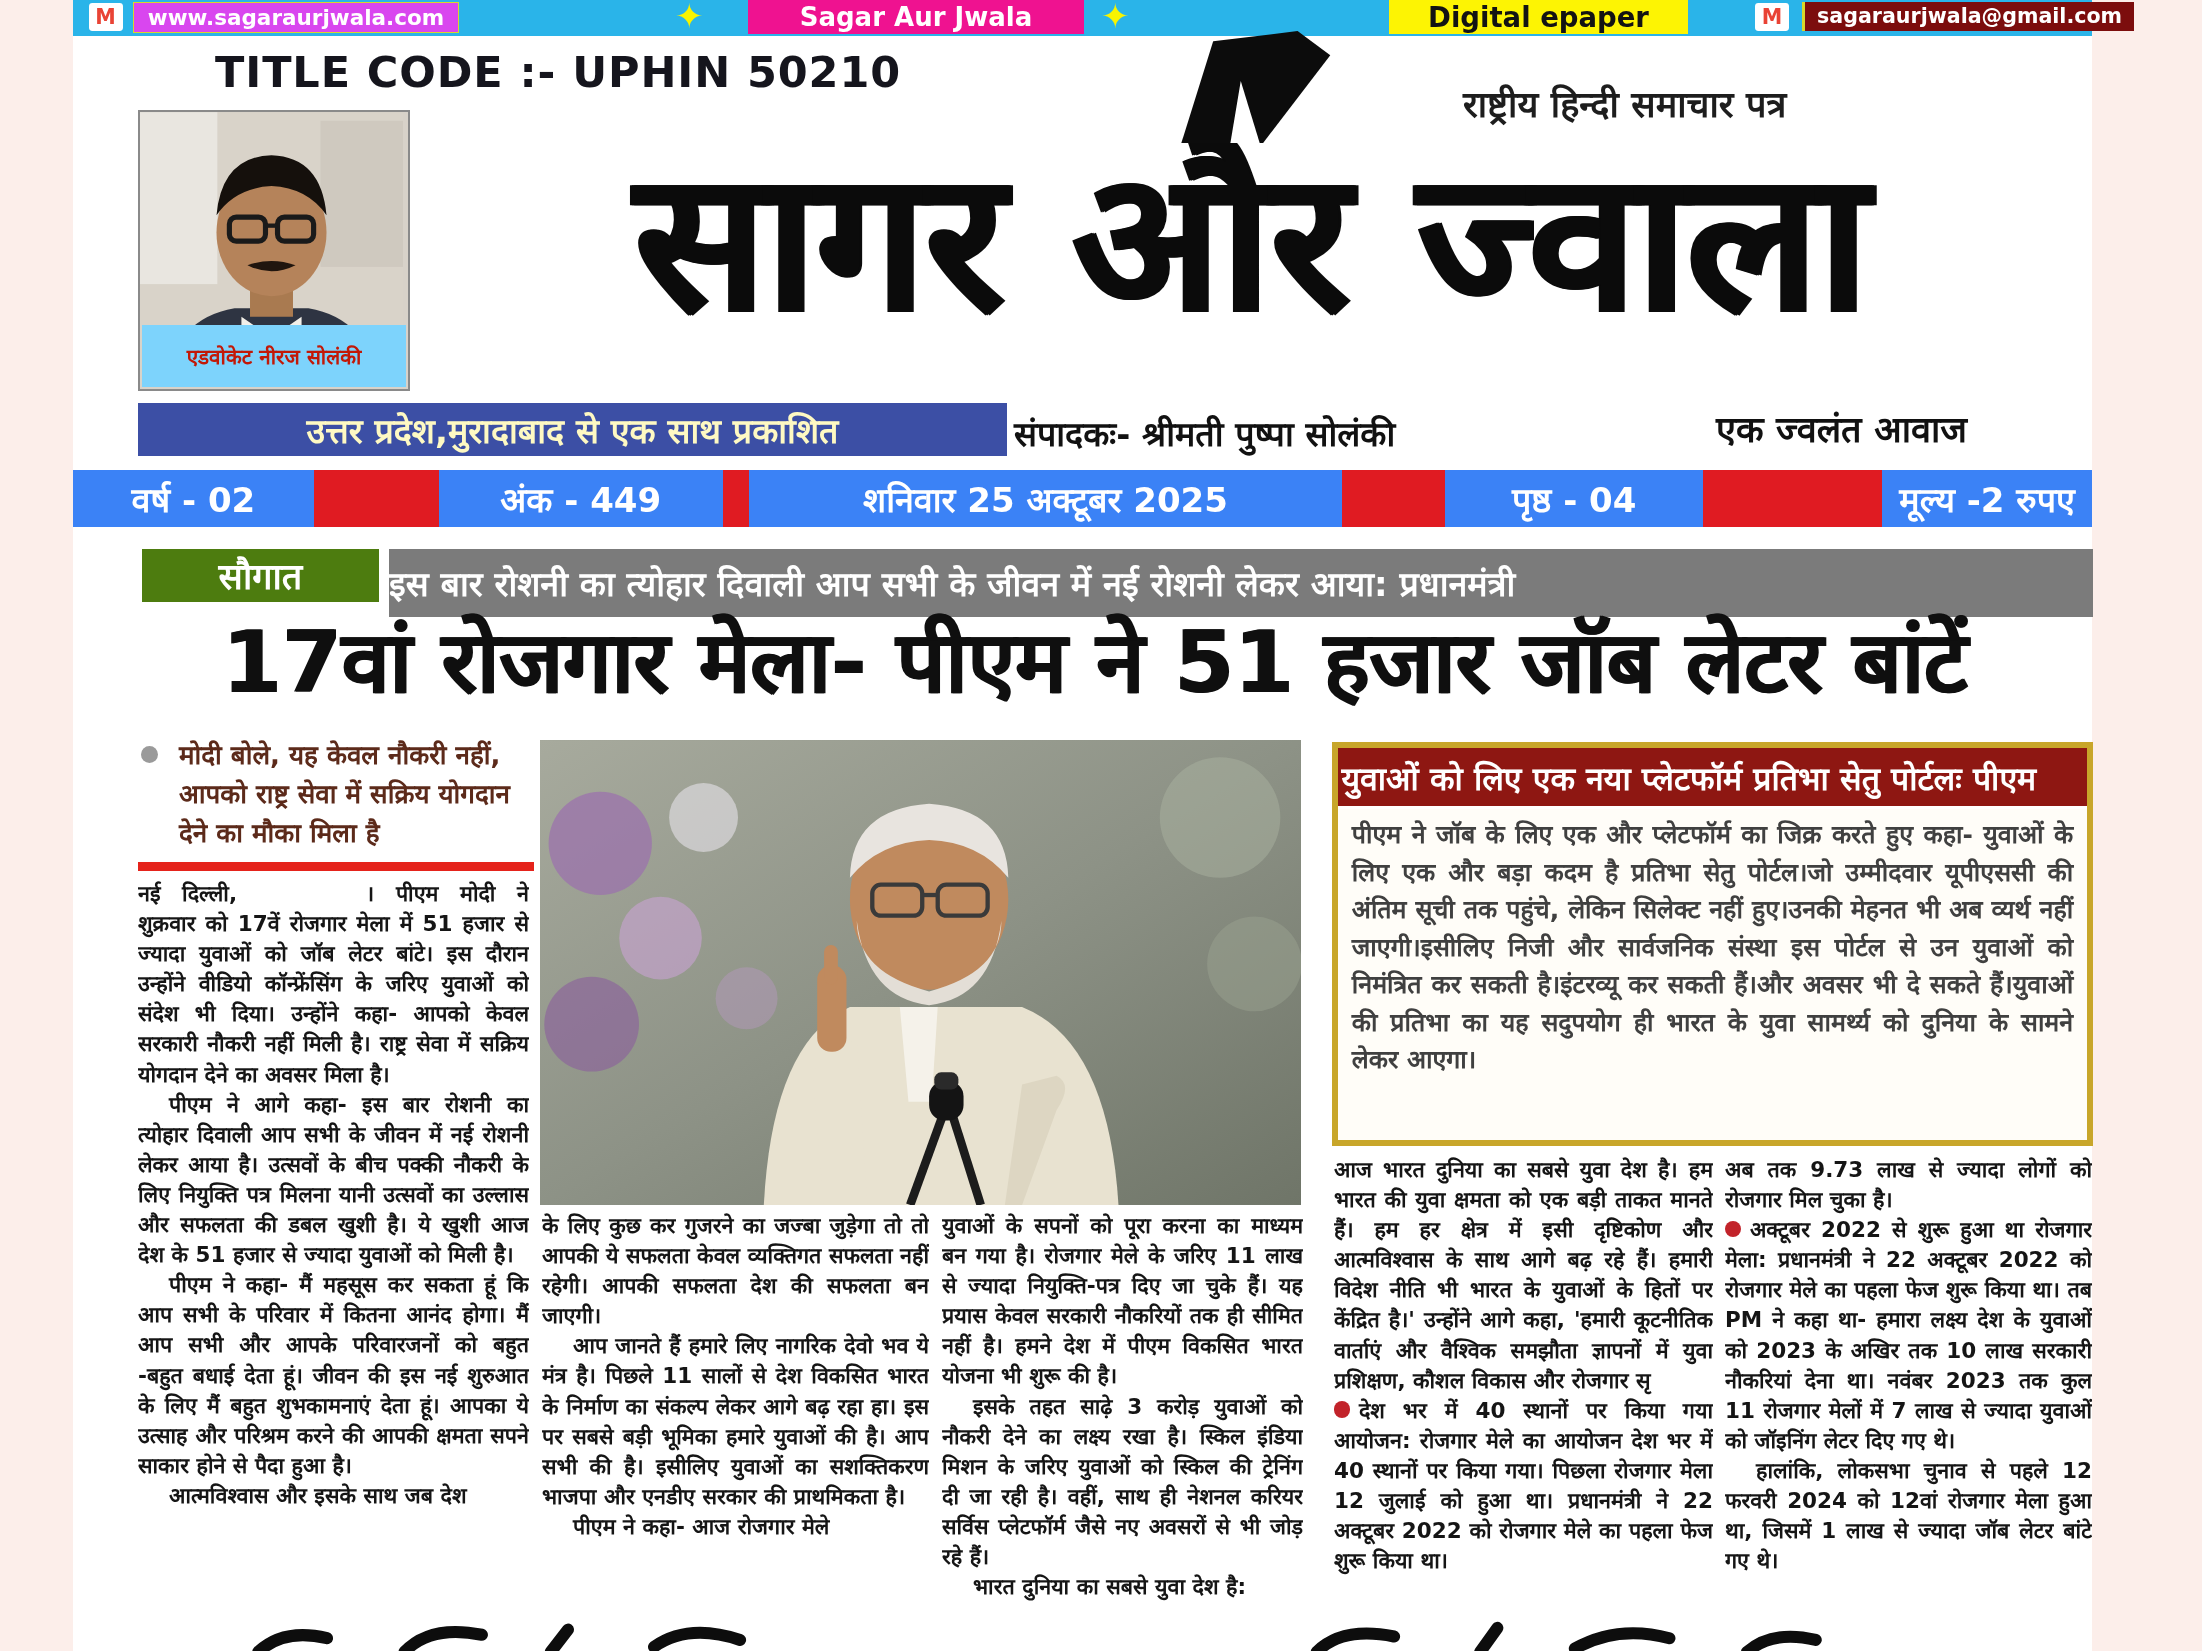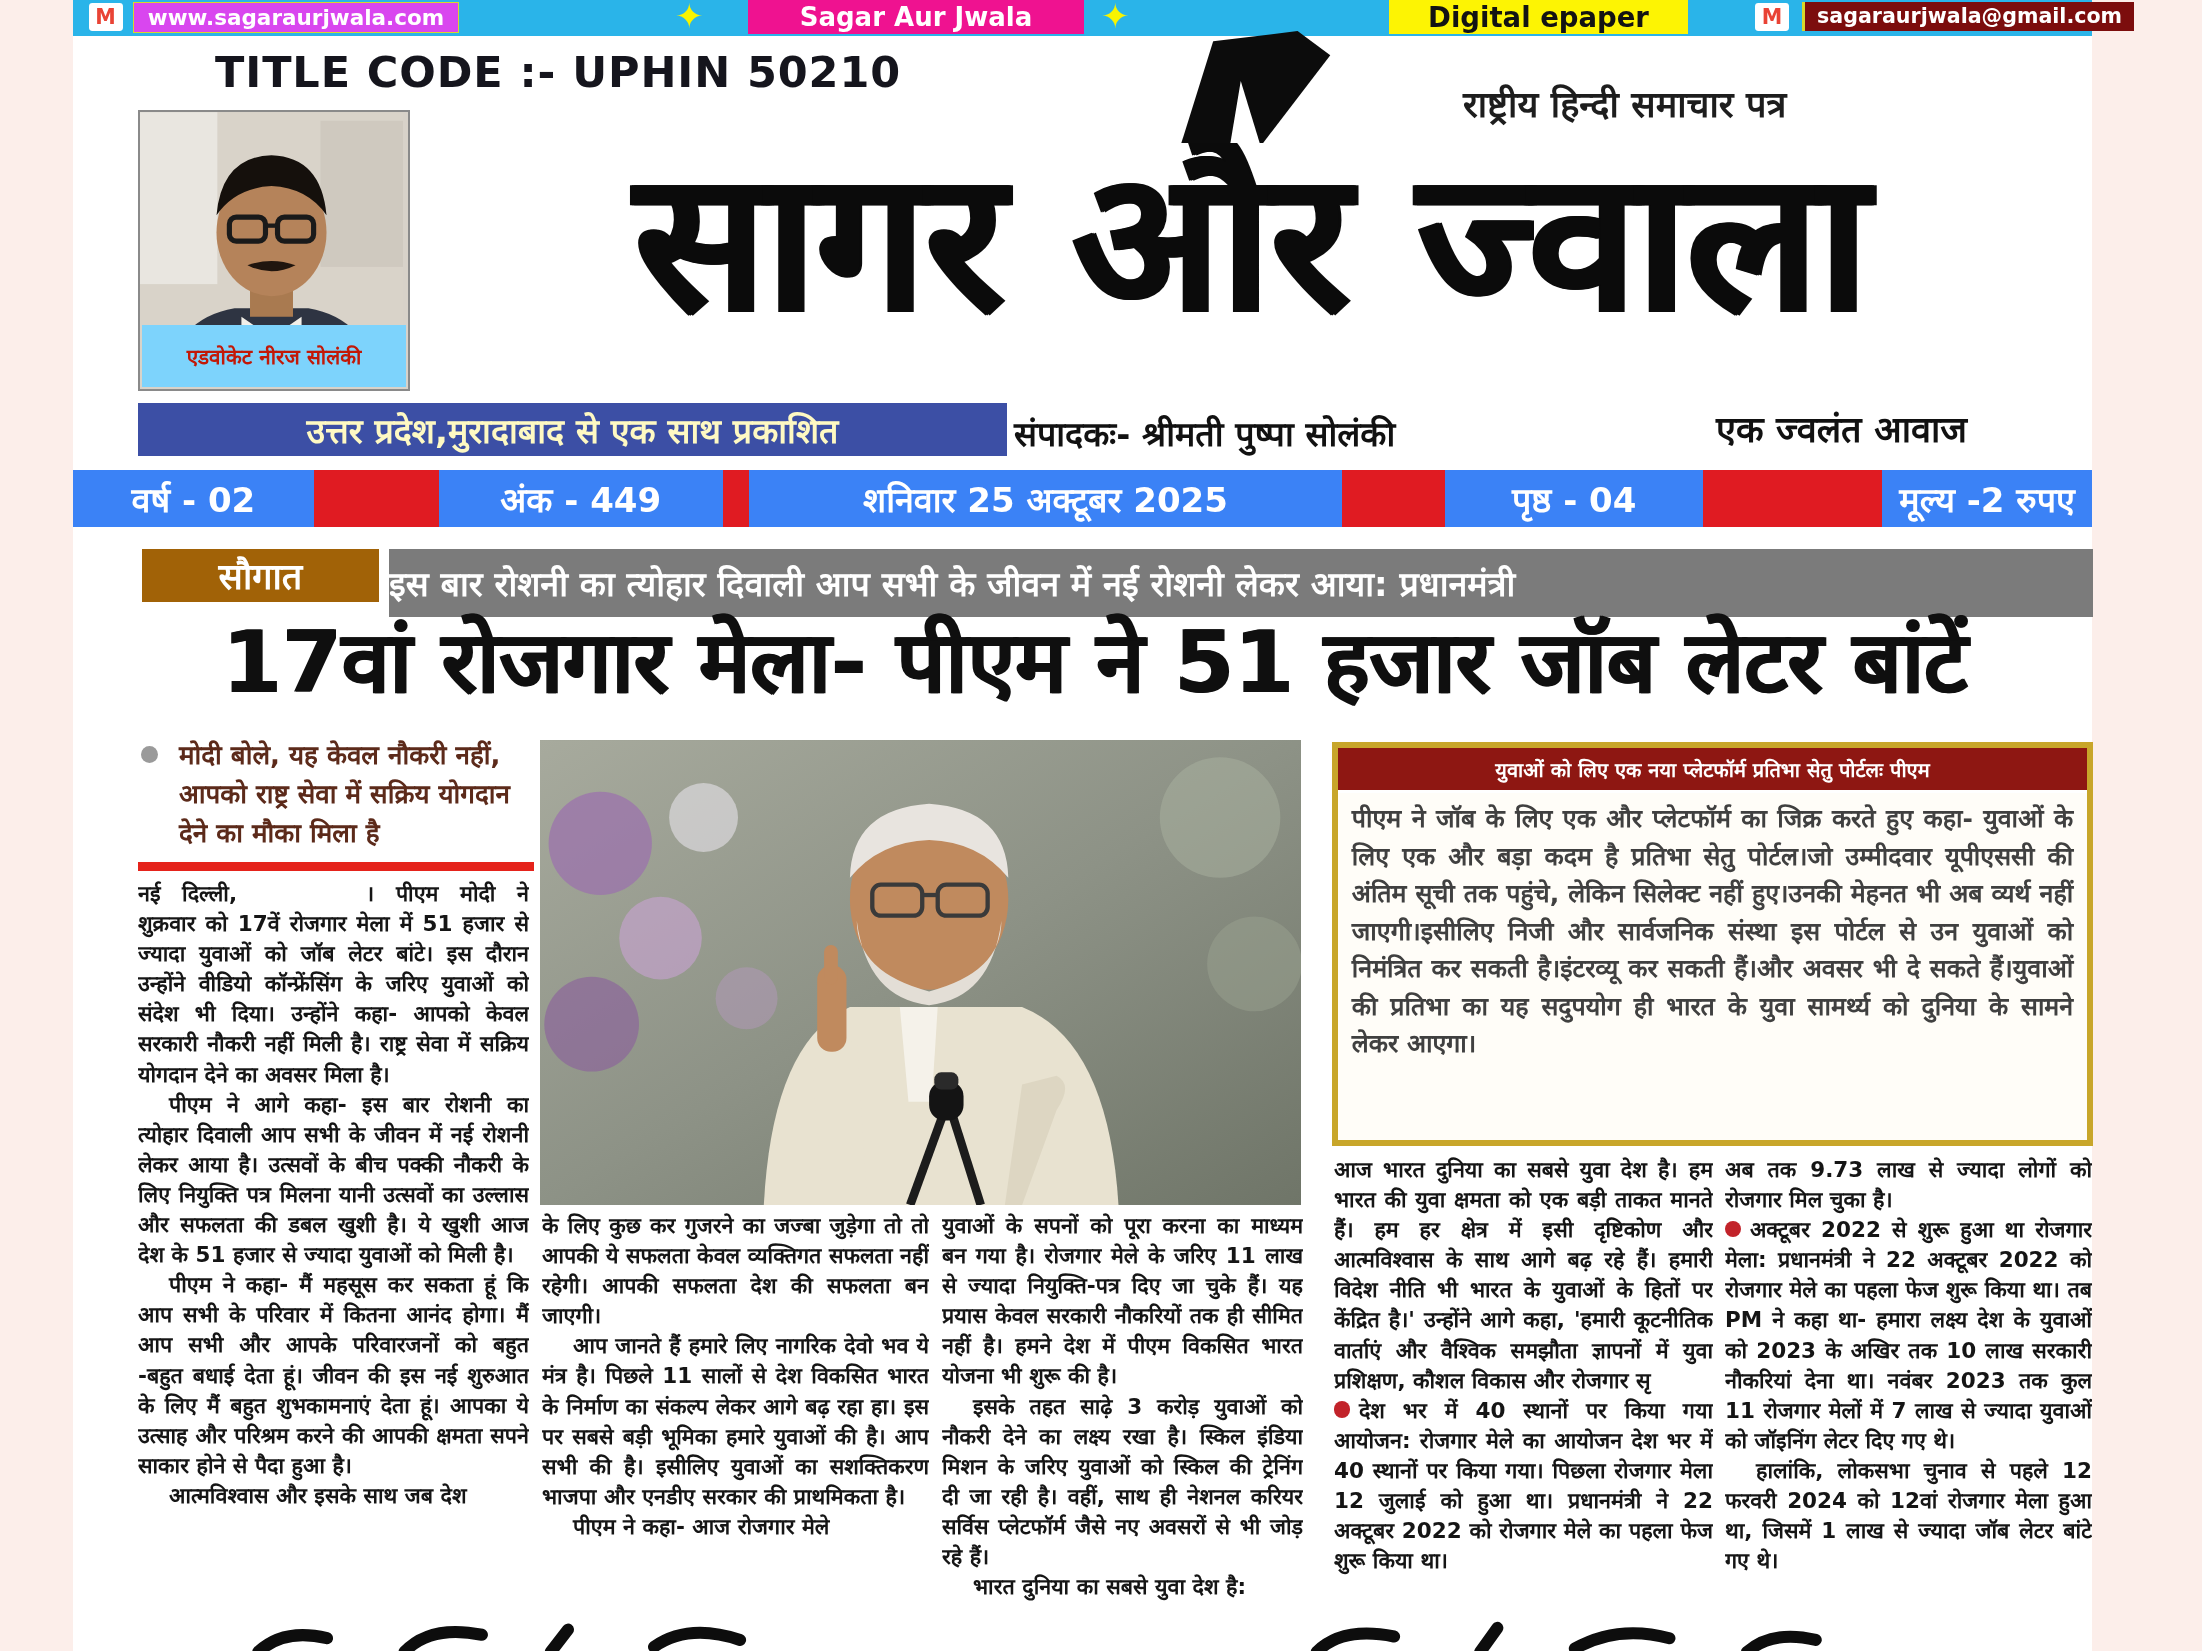"सौगात" .kicker { background: #a16207 -> #4d7c0f }
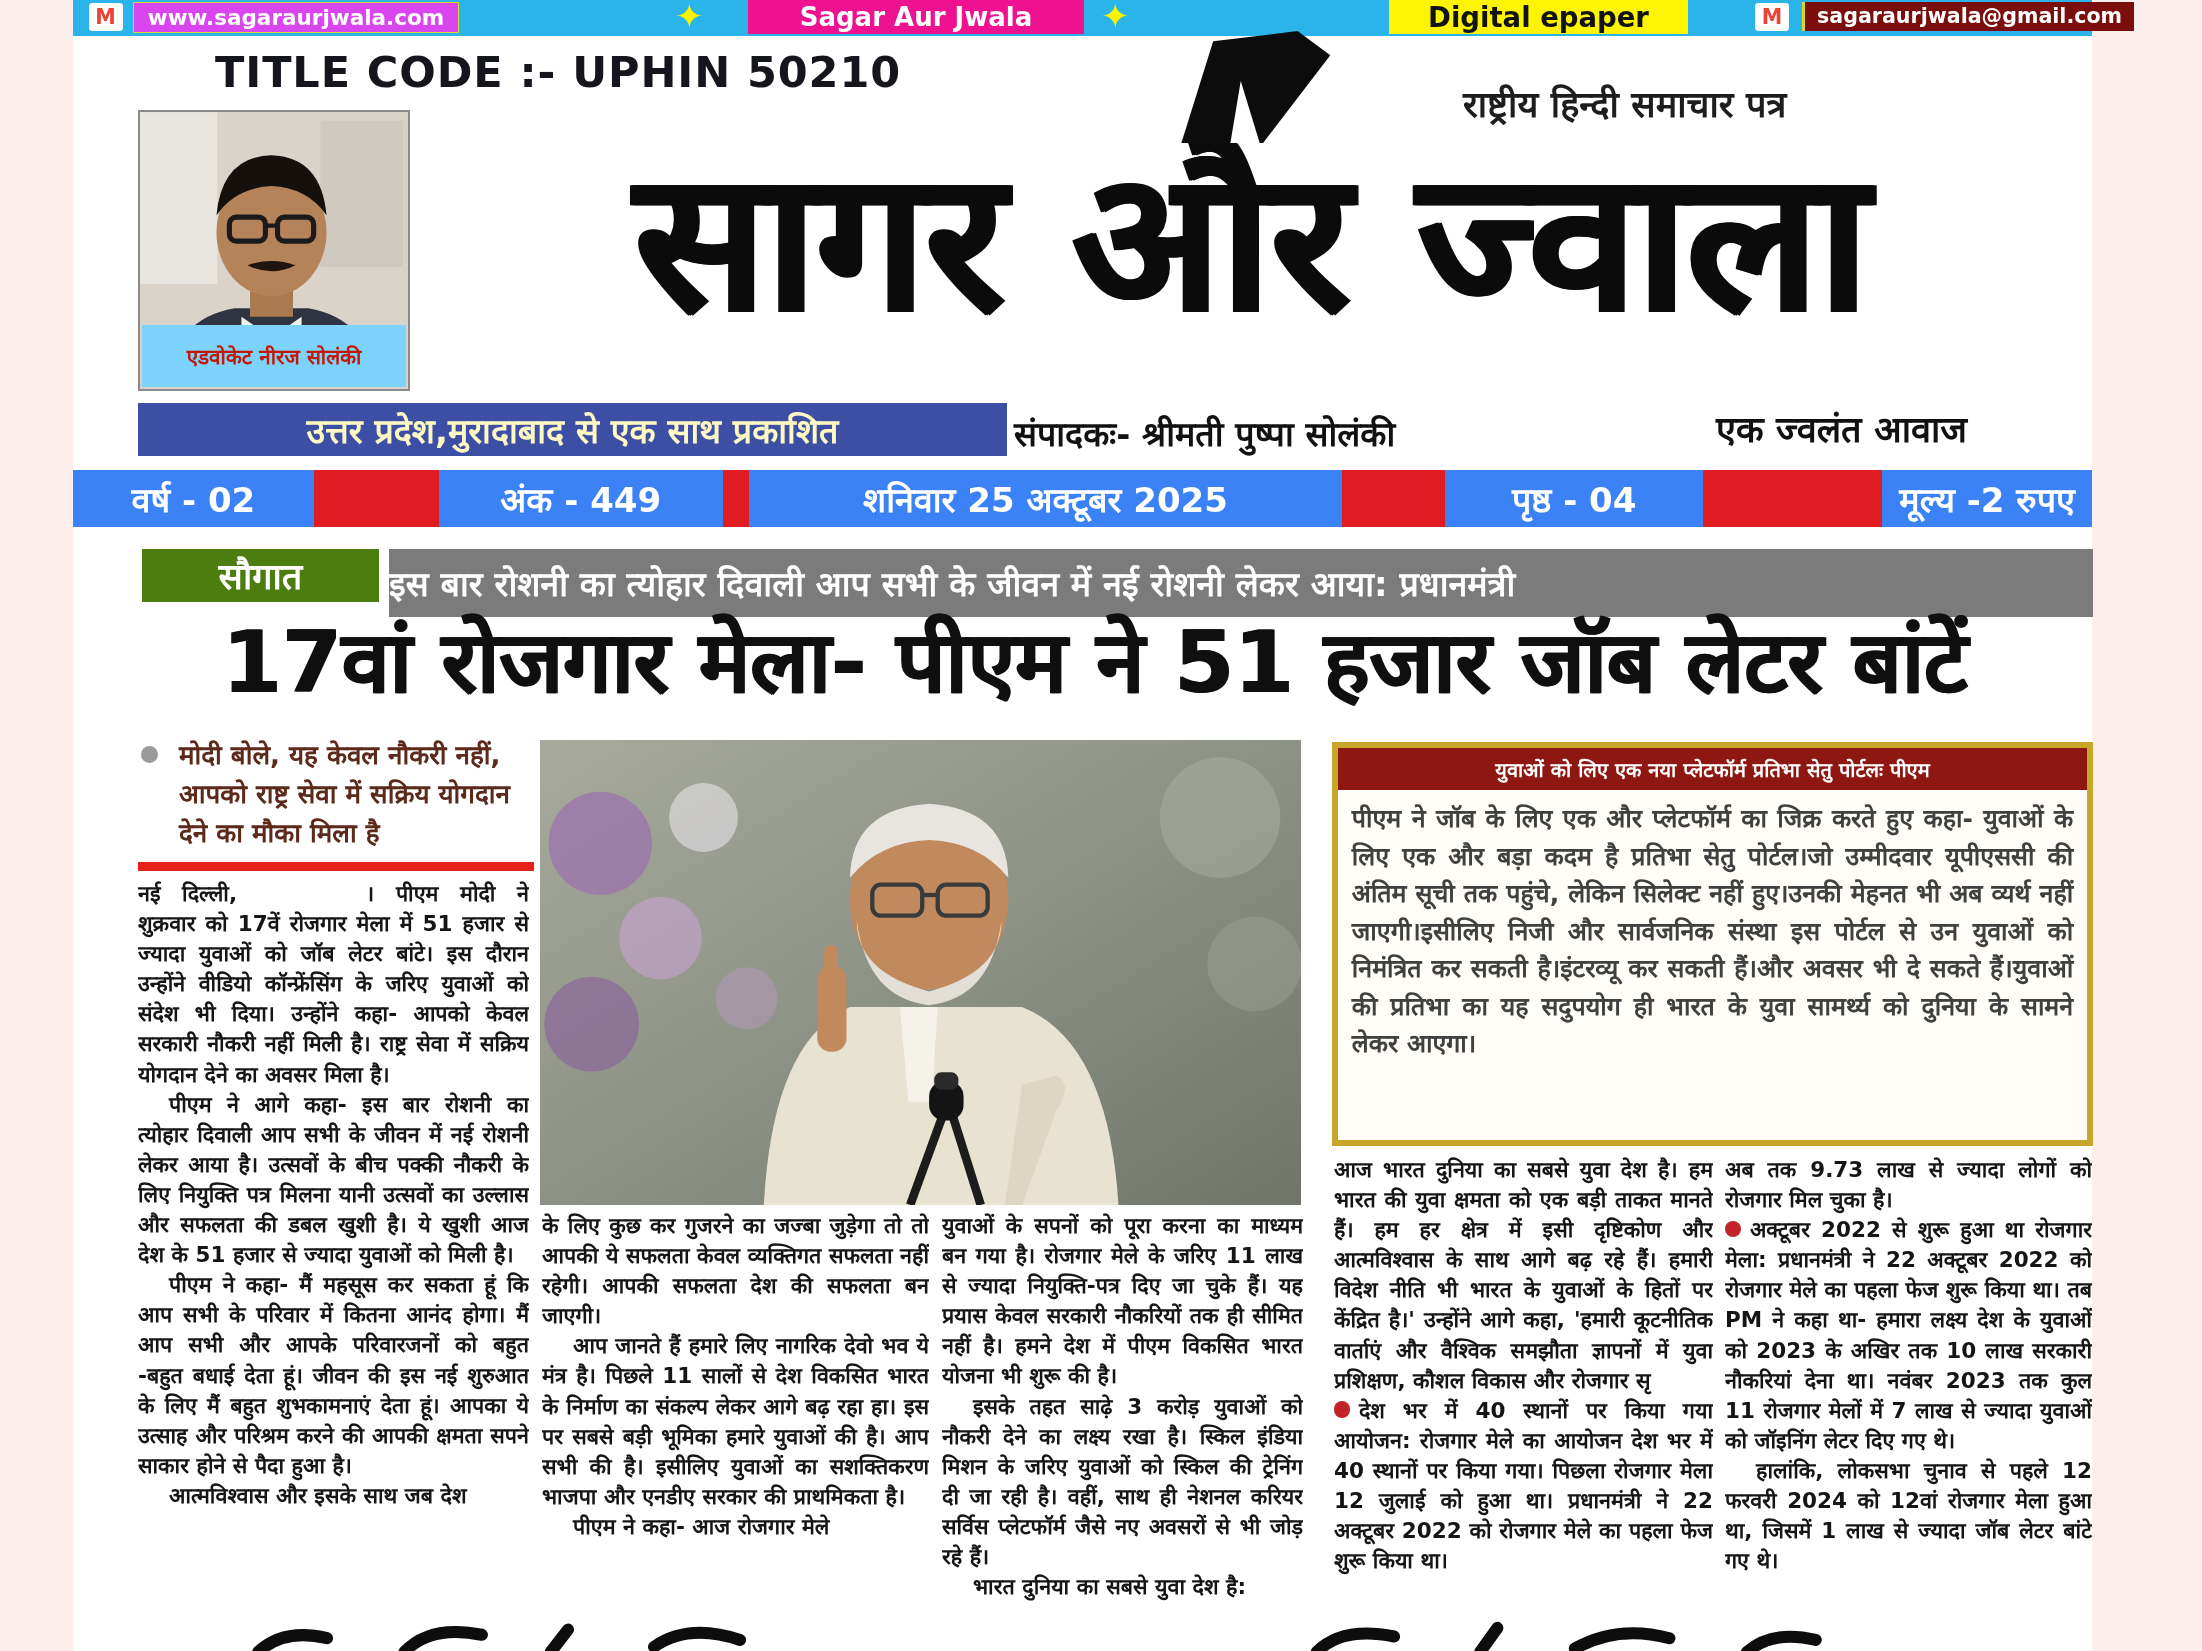"युवाओं को लिए एक नया" .sideboxhead { font-size: 20px -> 32px; text-align: center -> none }
